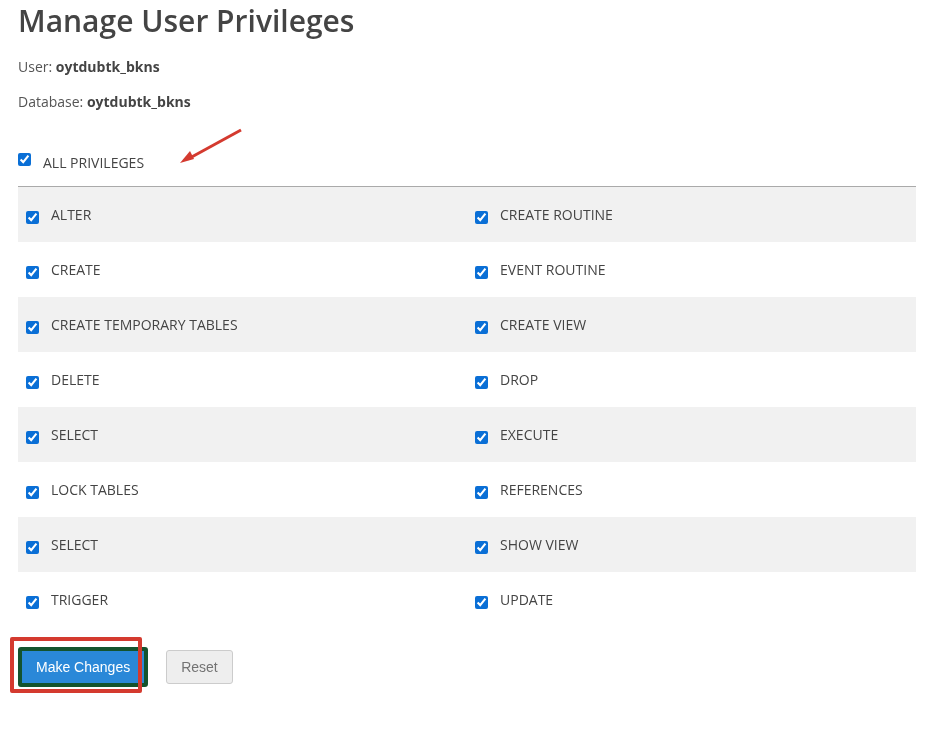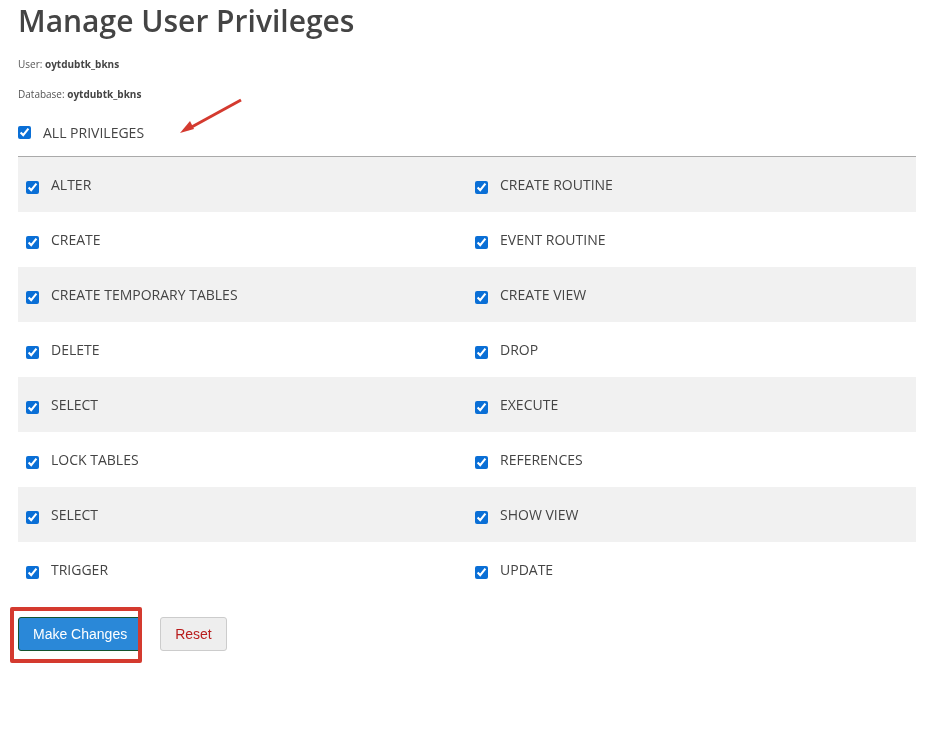"User: oytdubtk_bkns" .meta-line { font-size: 10px -> 14px }
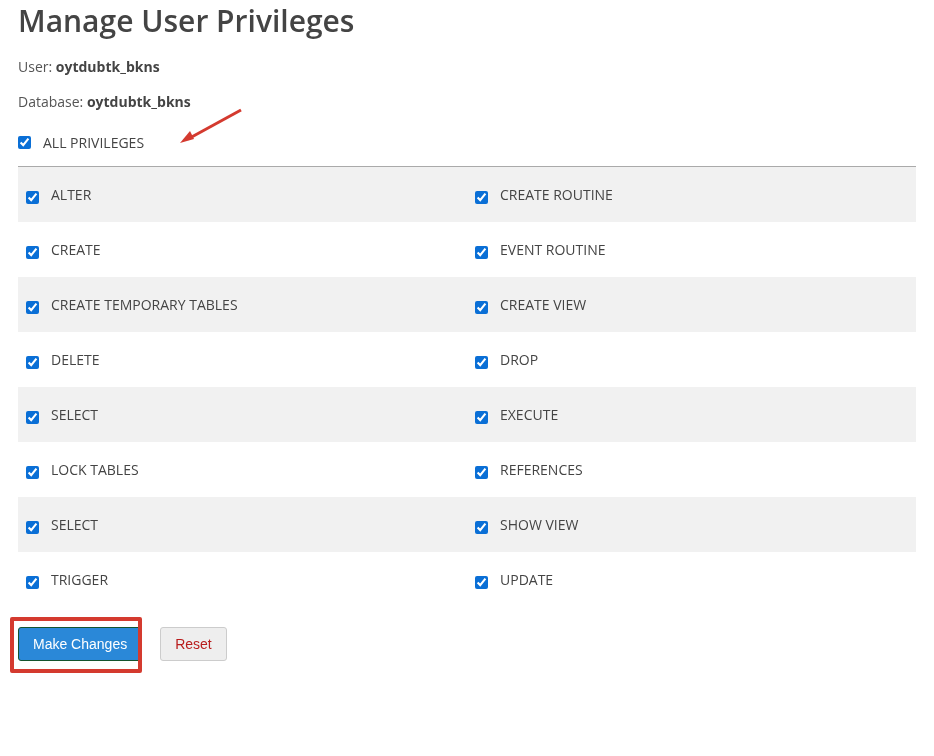"ALL PRIVILEGES" .master-row { align-items: center -> flex-start; margin-top: 16px -> 36px }
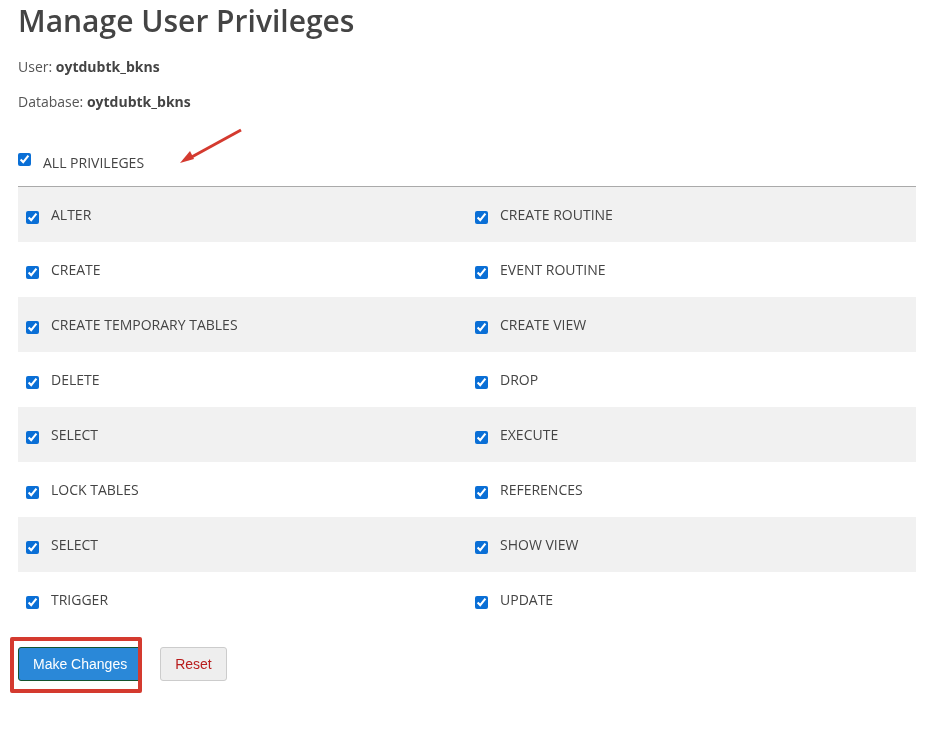"Make Changes" .btn-primary { border: 1px solid #14532d -> 4px solid #14532d }
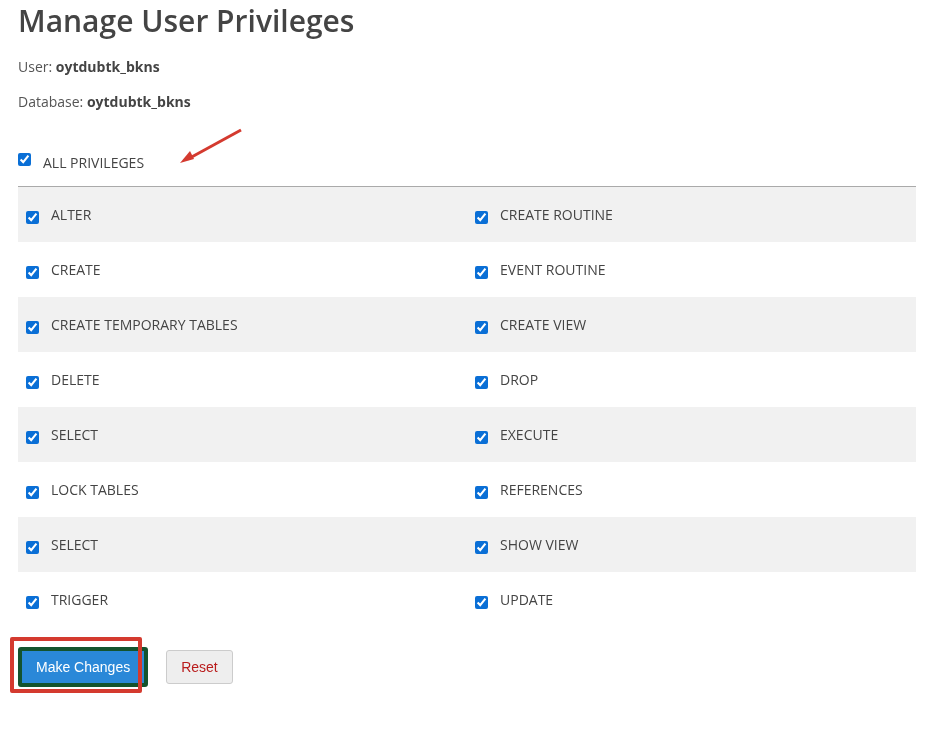"Reset" .btn-secondary { color: #b91c1c -> #737373 }
